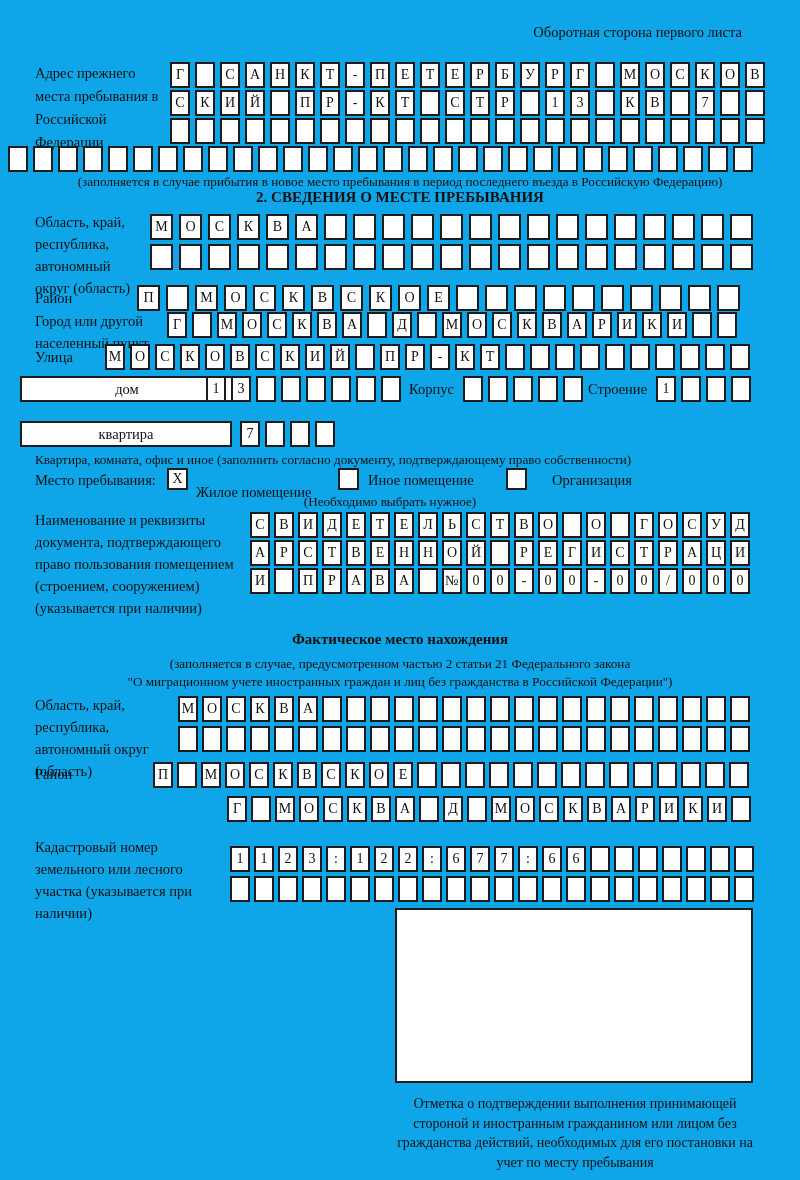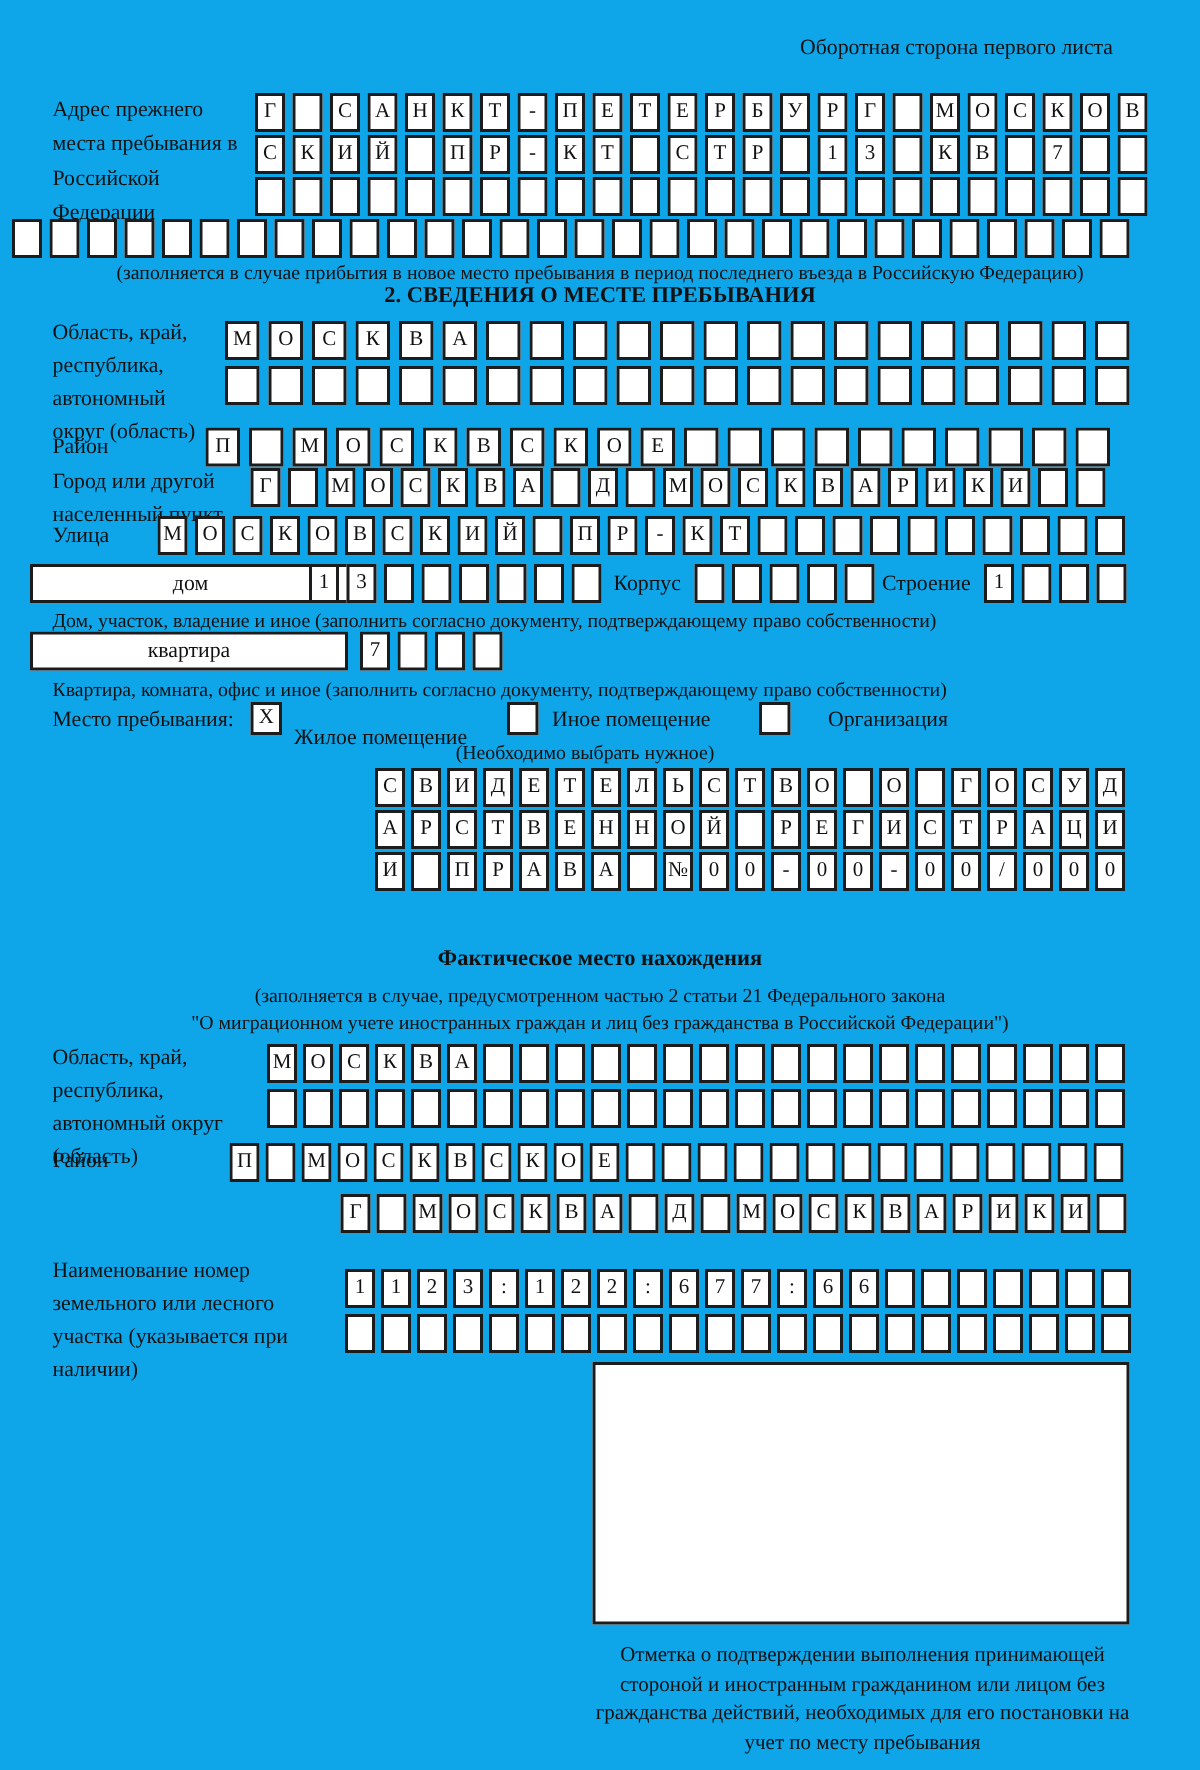"Дом, участок, владение и иное" div.note { html: <div>Дом, участок, владение и иное (заполнить согласно документу, подтверждающему право собственности)</div> -> none }
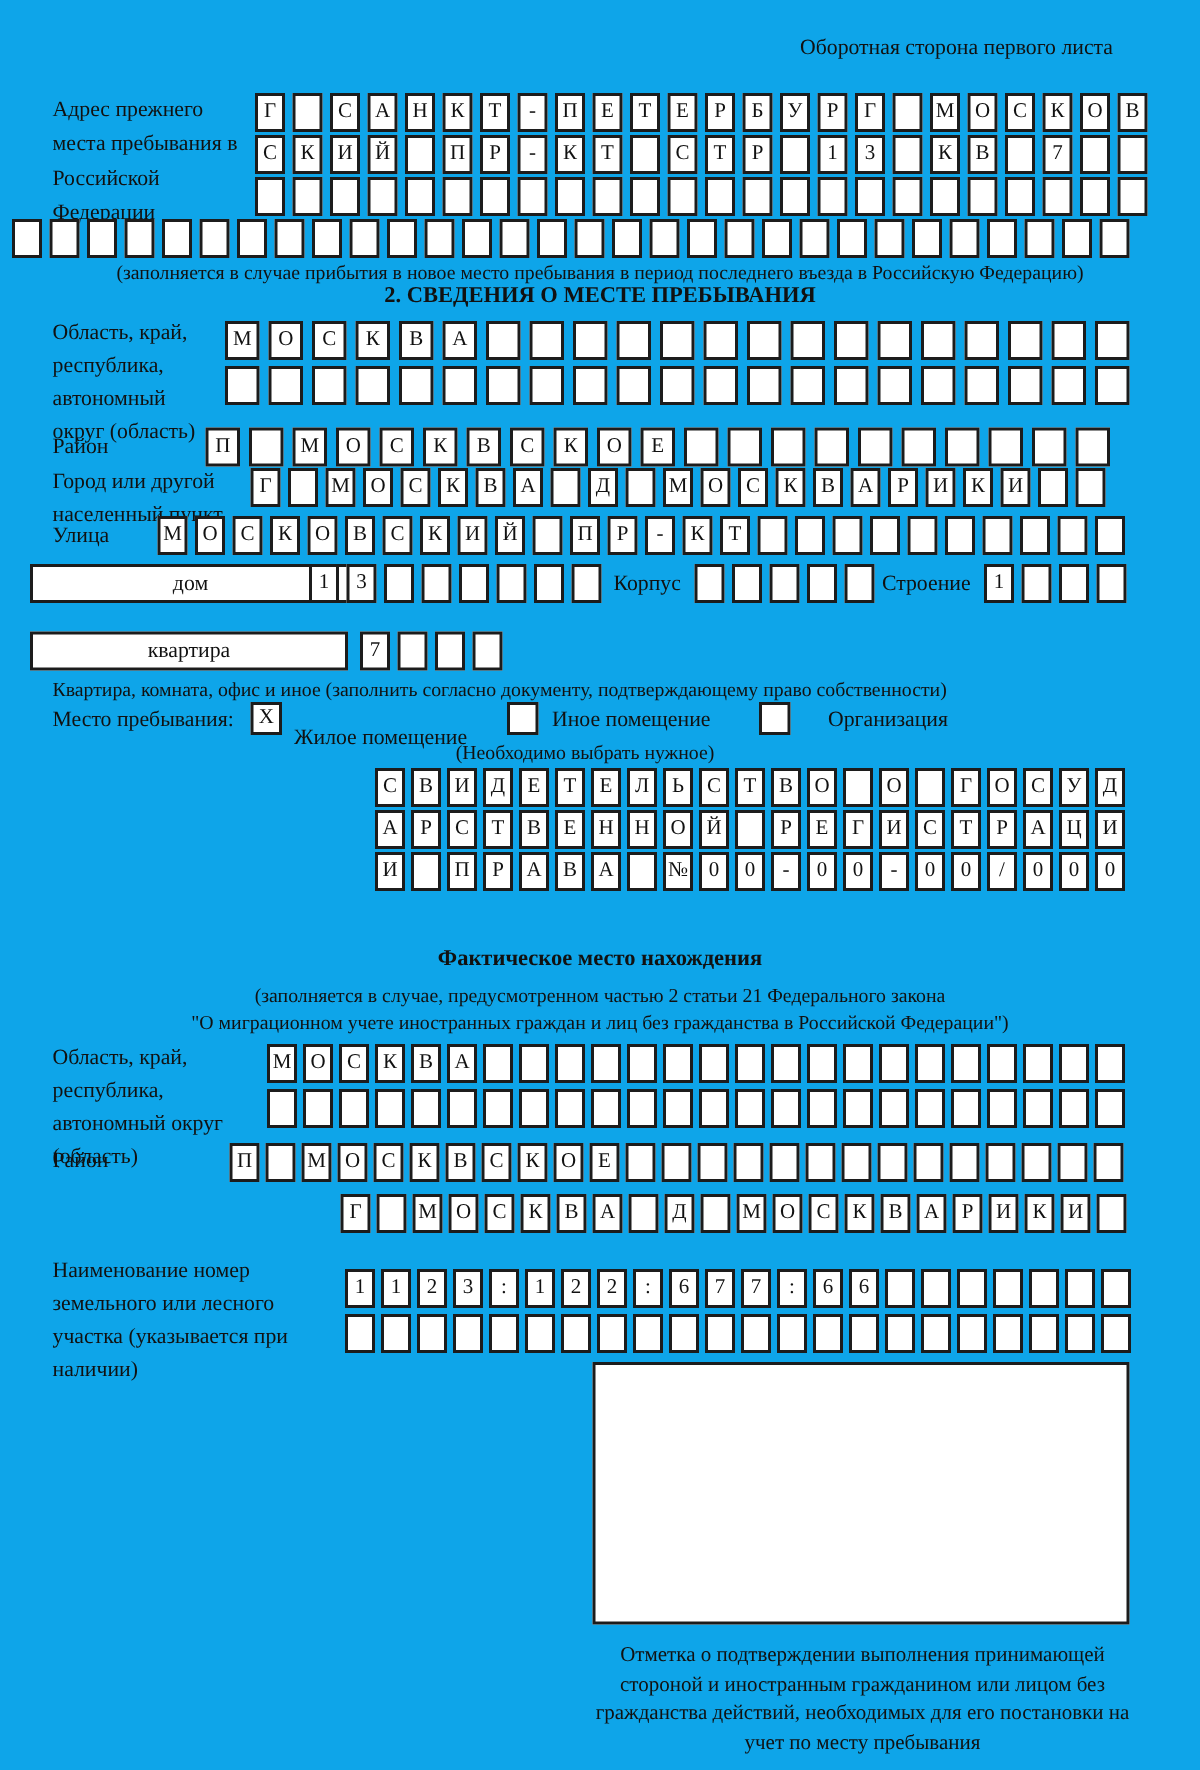"Наименование и реквизиты документа," div.label { html: none -> <div>Наименование и реквизиты документа, подтверждающего право пользования помещением (строением, сооружением) (указывается при наличии)</div> }
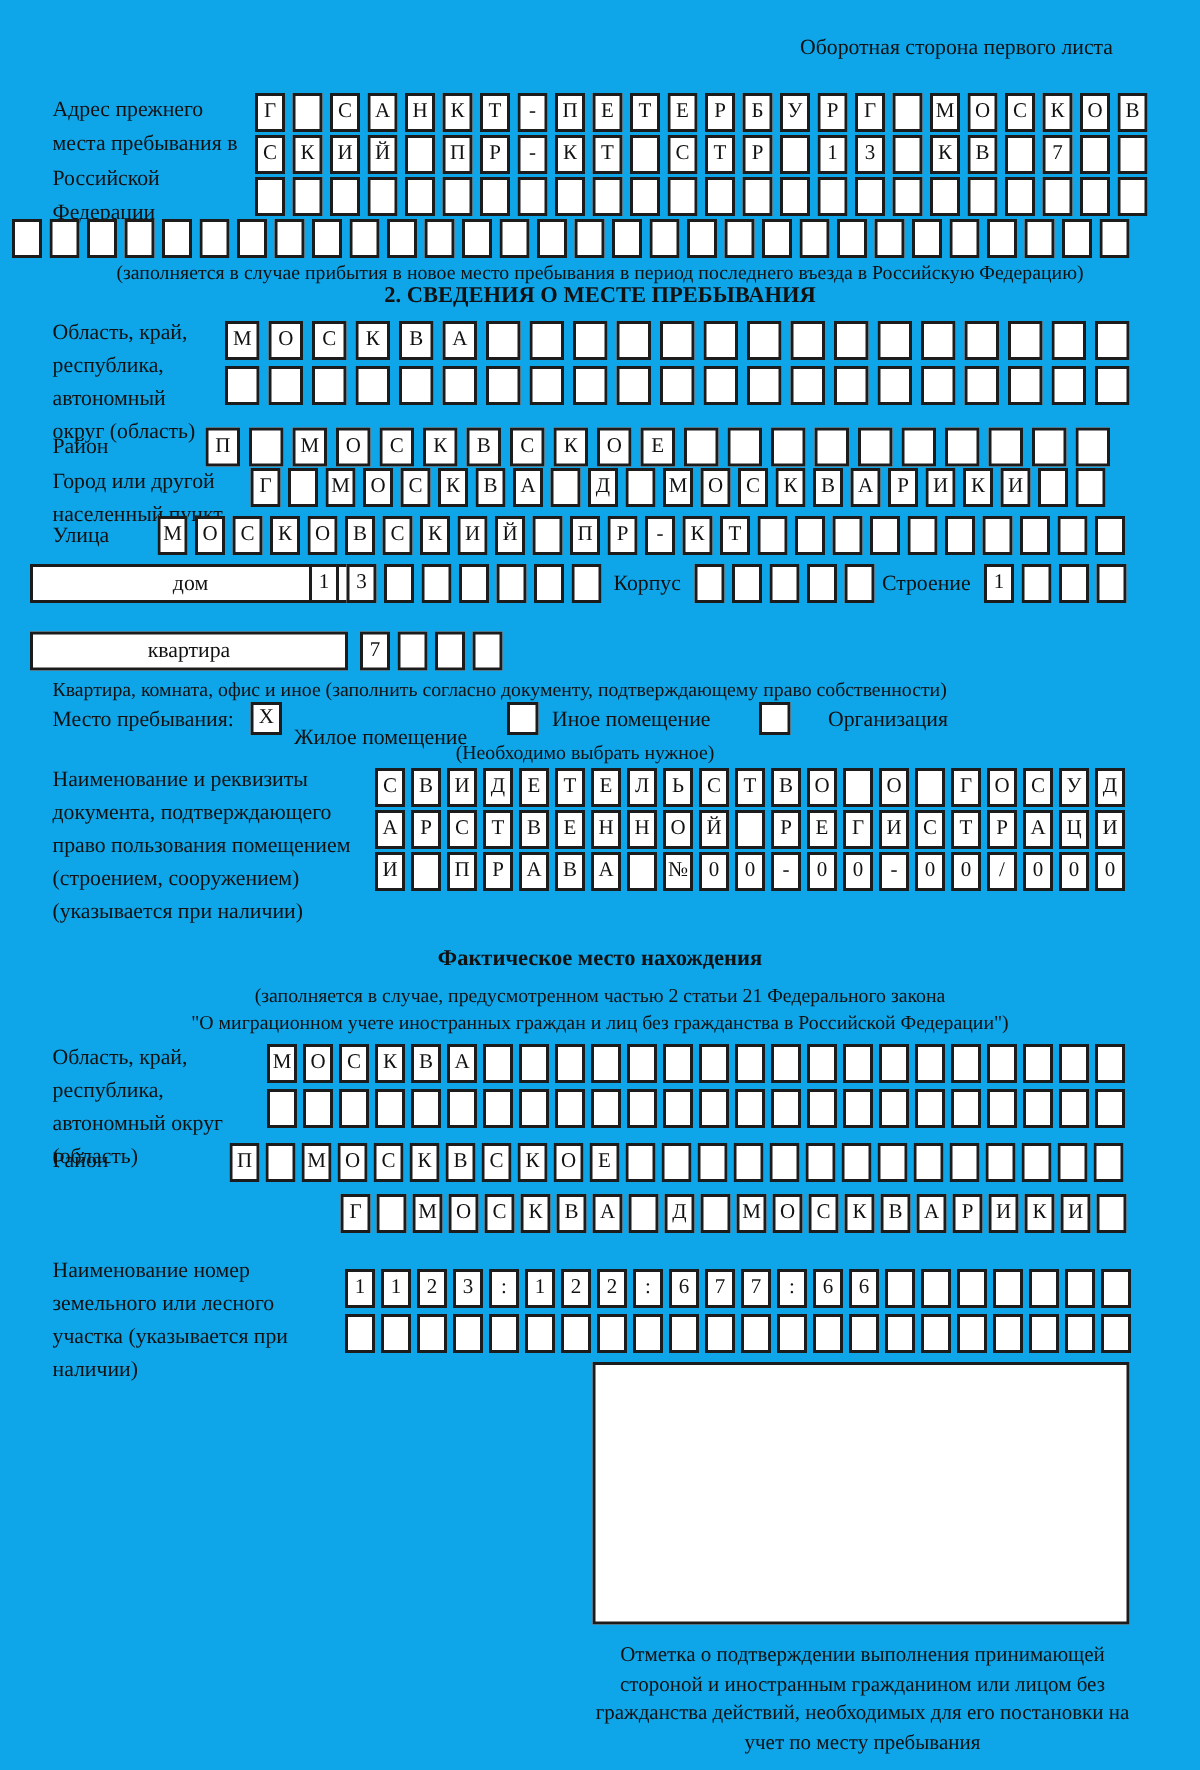"Наименование номер земельного или" div.label { text: Наименование -> Кадастровый }
